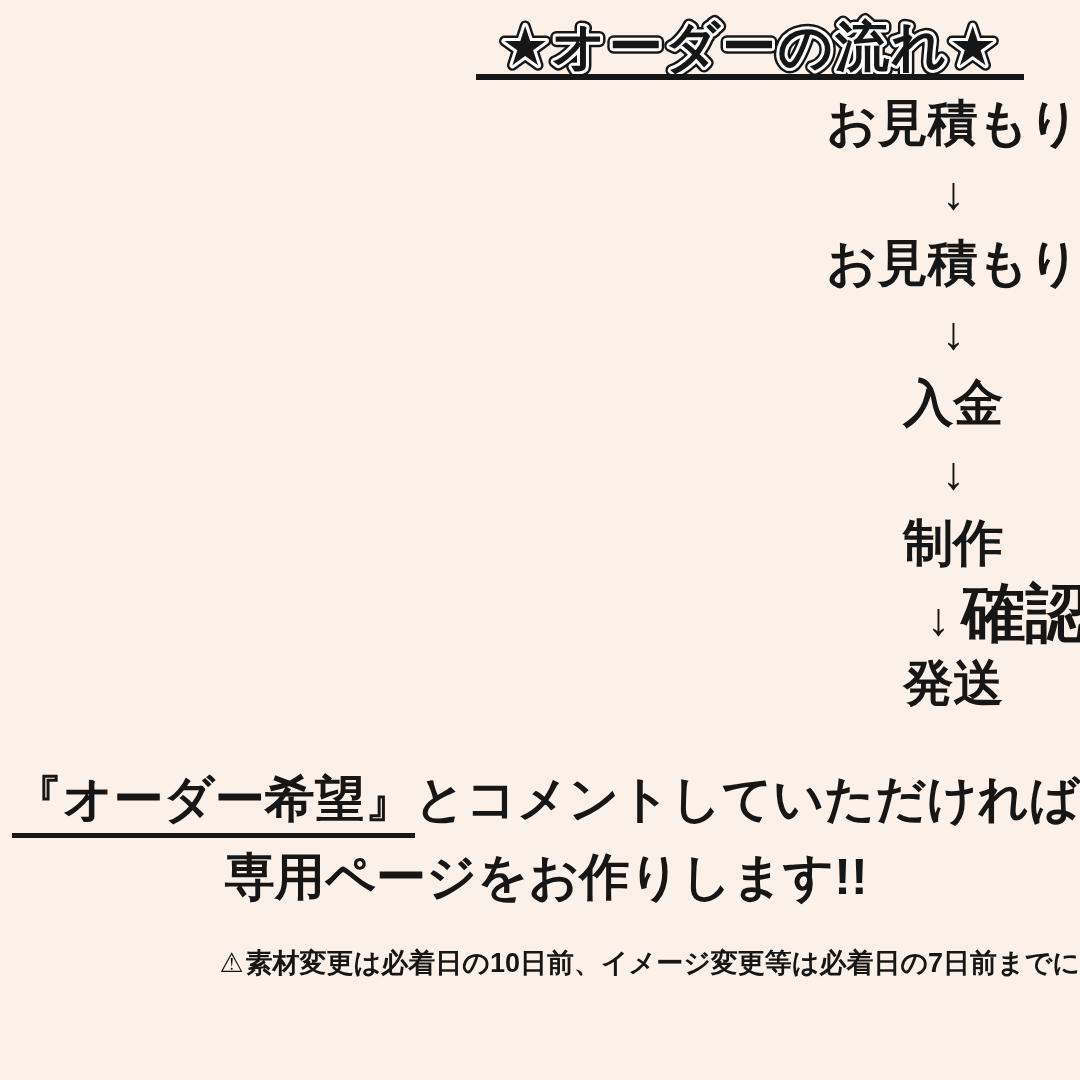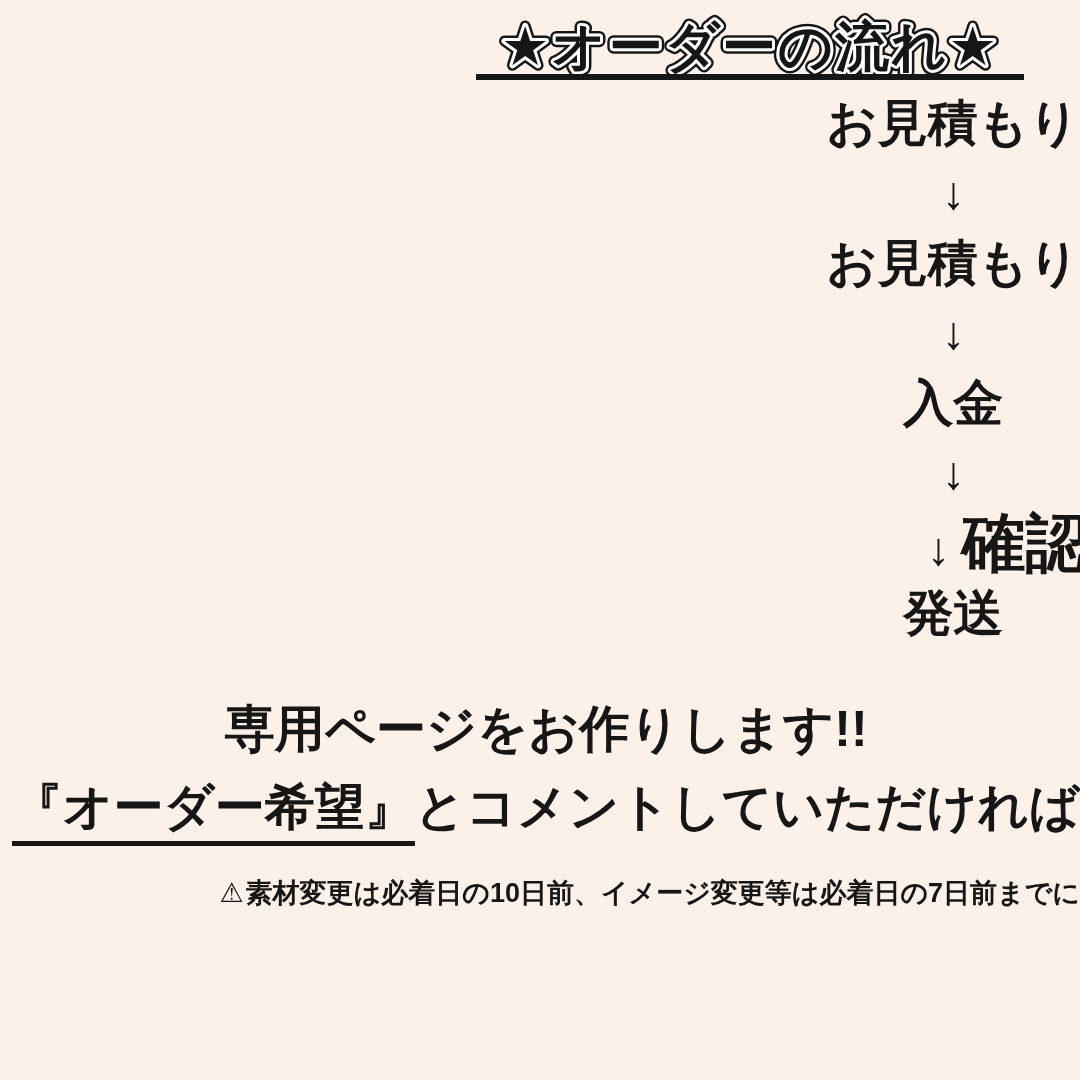"制作" div.flow-step { html: none -> <div>制作</div> }
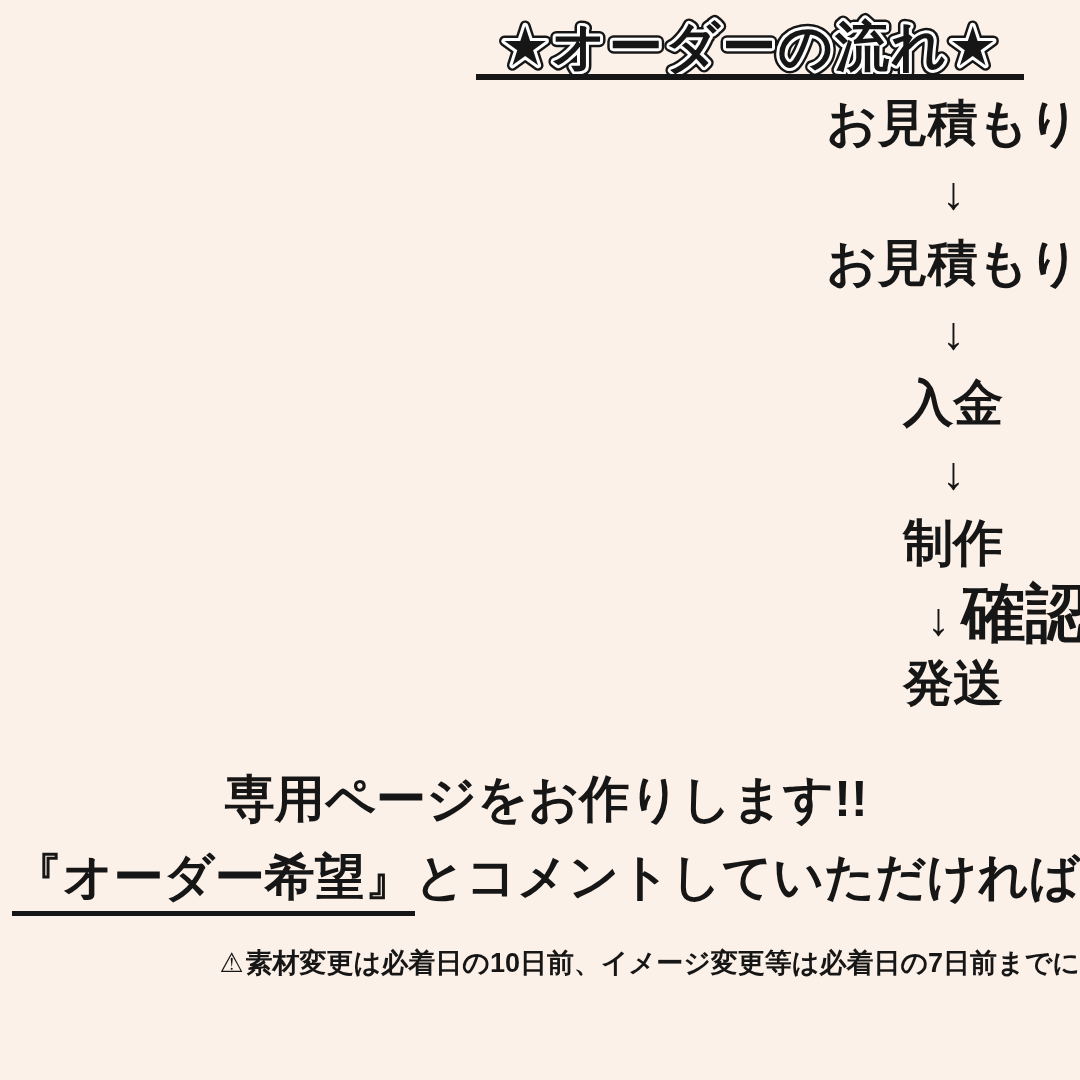"専用ページをお作りします!!" div.cta-line { order: before "『オーダー希望』とコメントしていただければ" -> after "『オーダー希望』とコメントしていただければ" }
